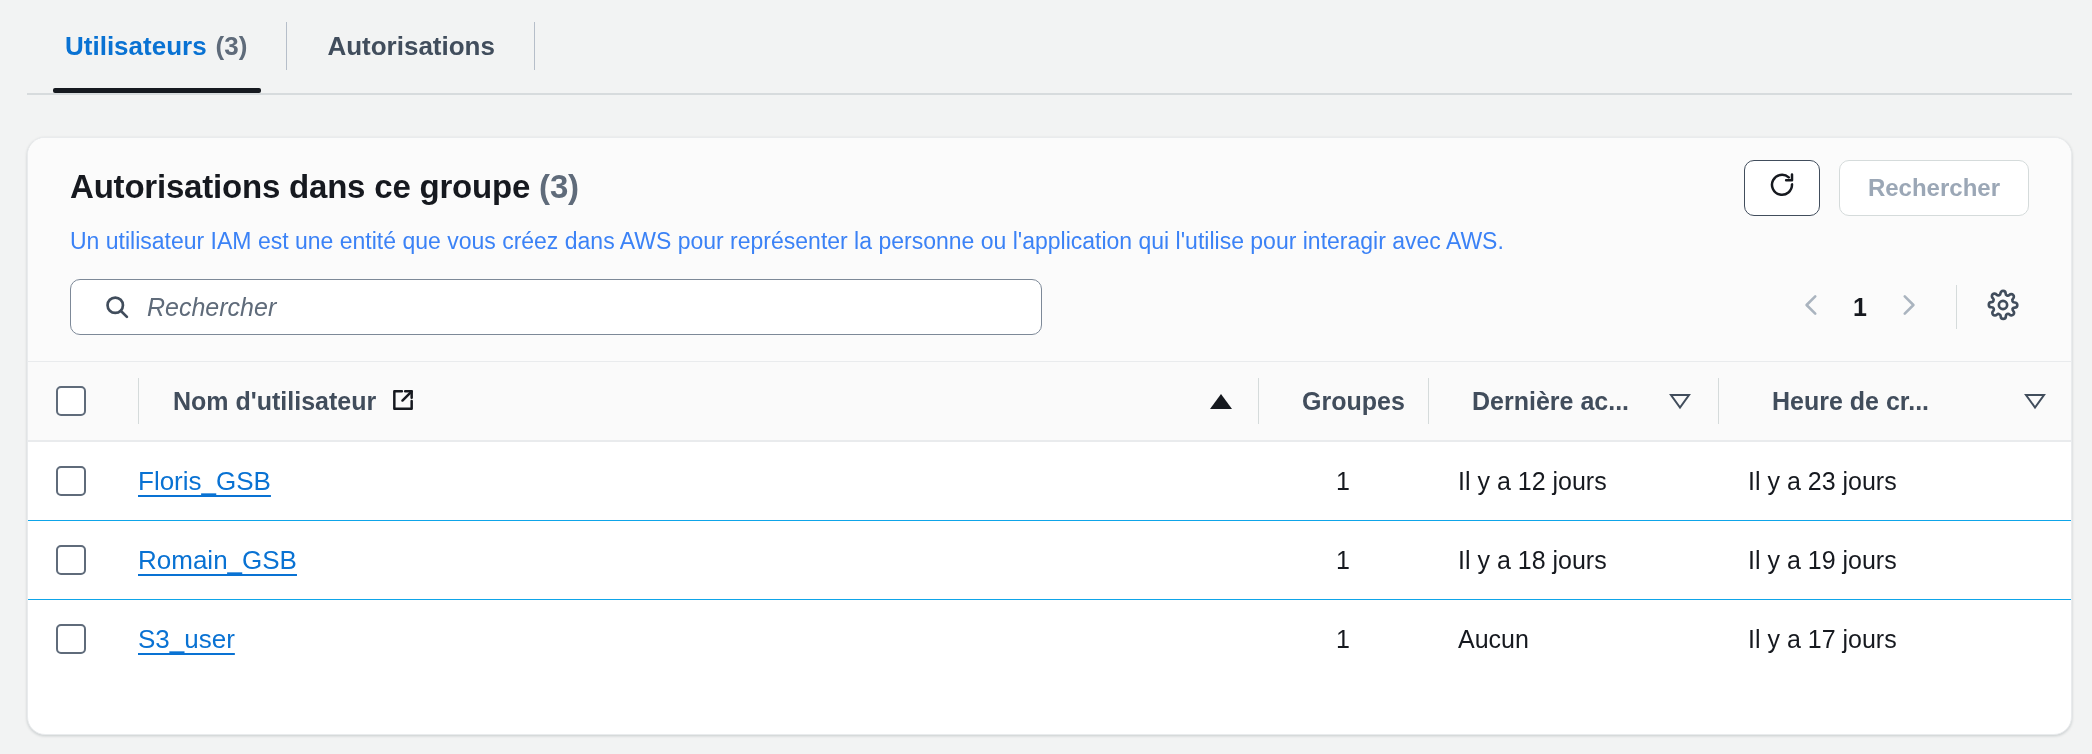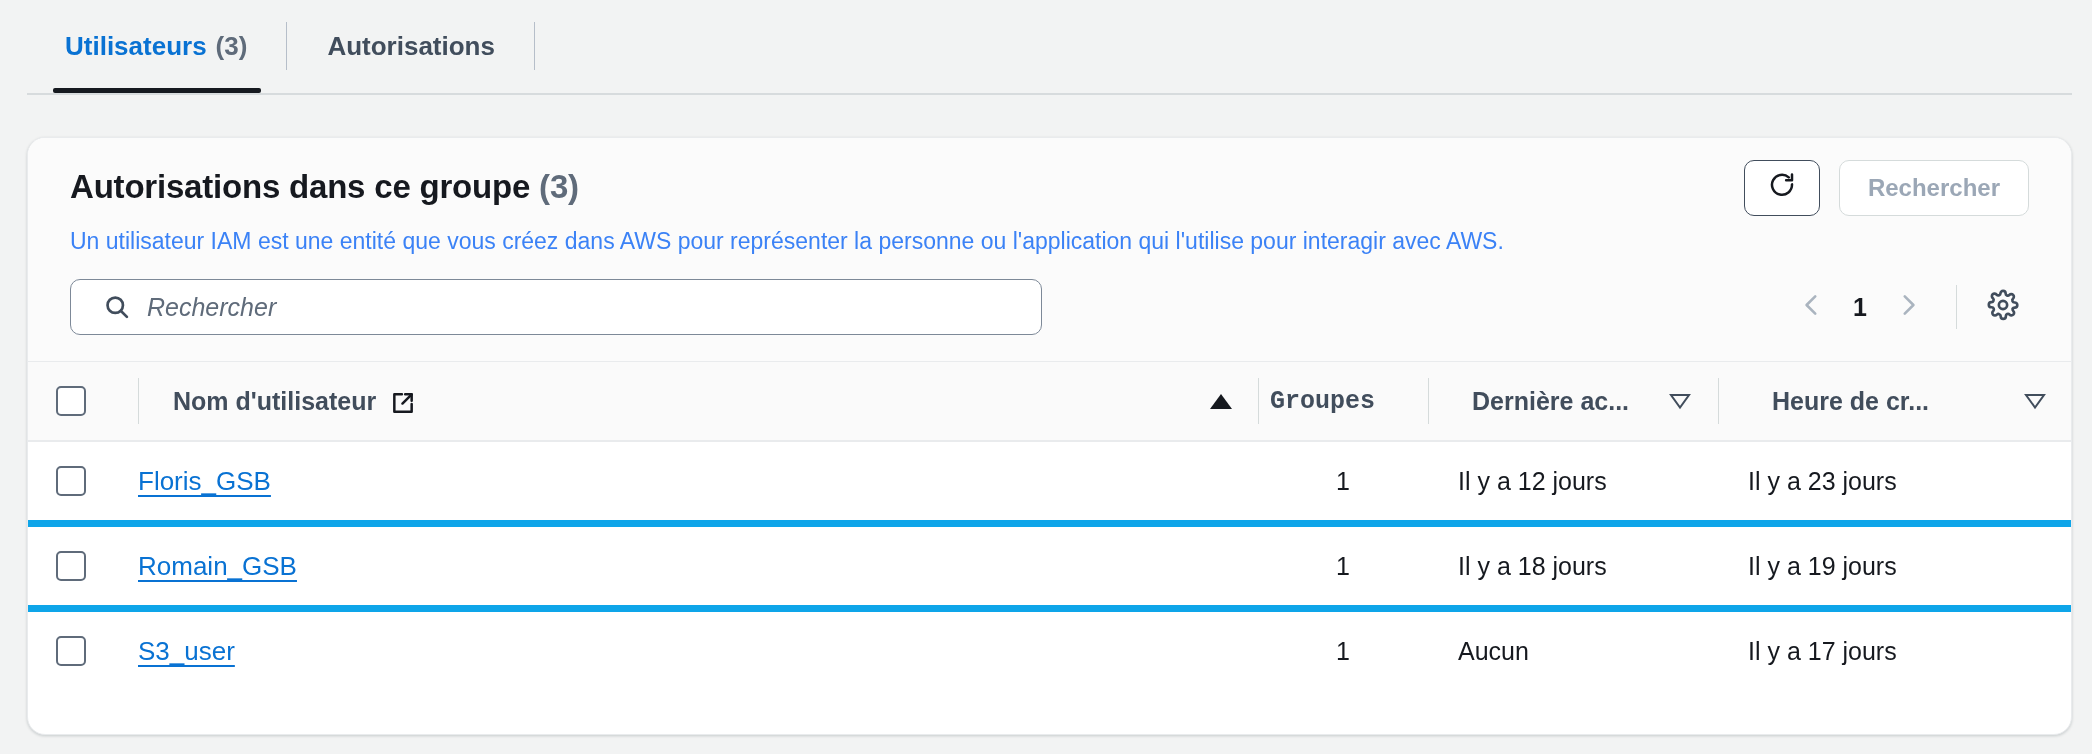"Nom d'utilisateur" .col-head-label { align-items: flex-end -> flex-start }
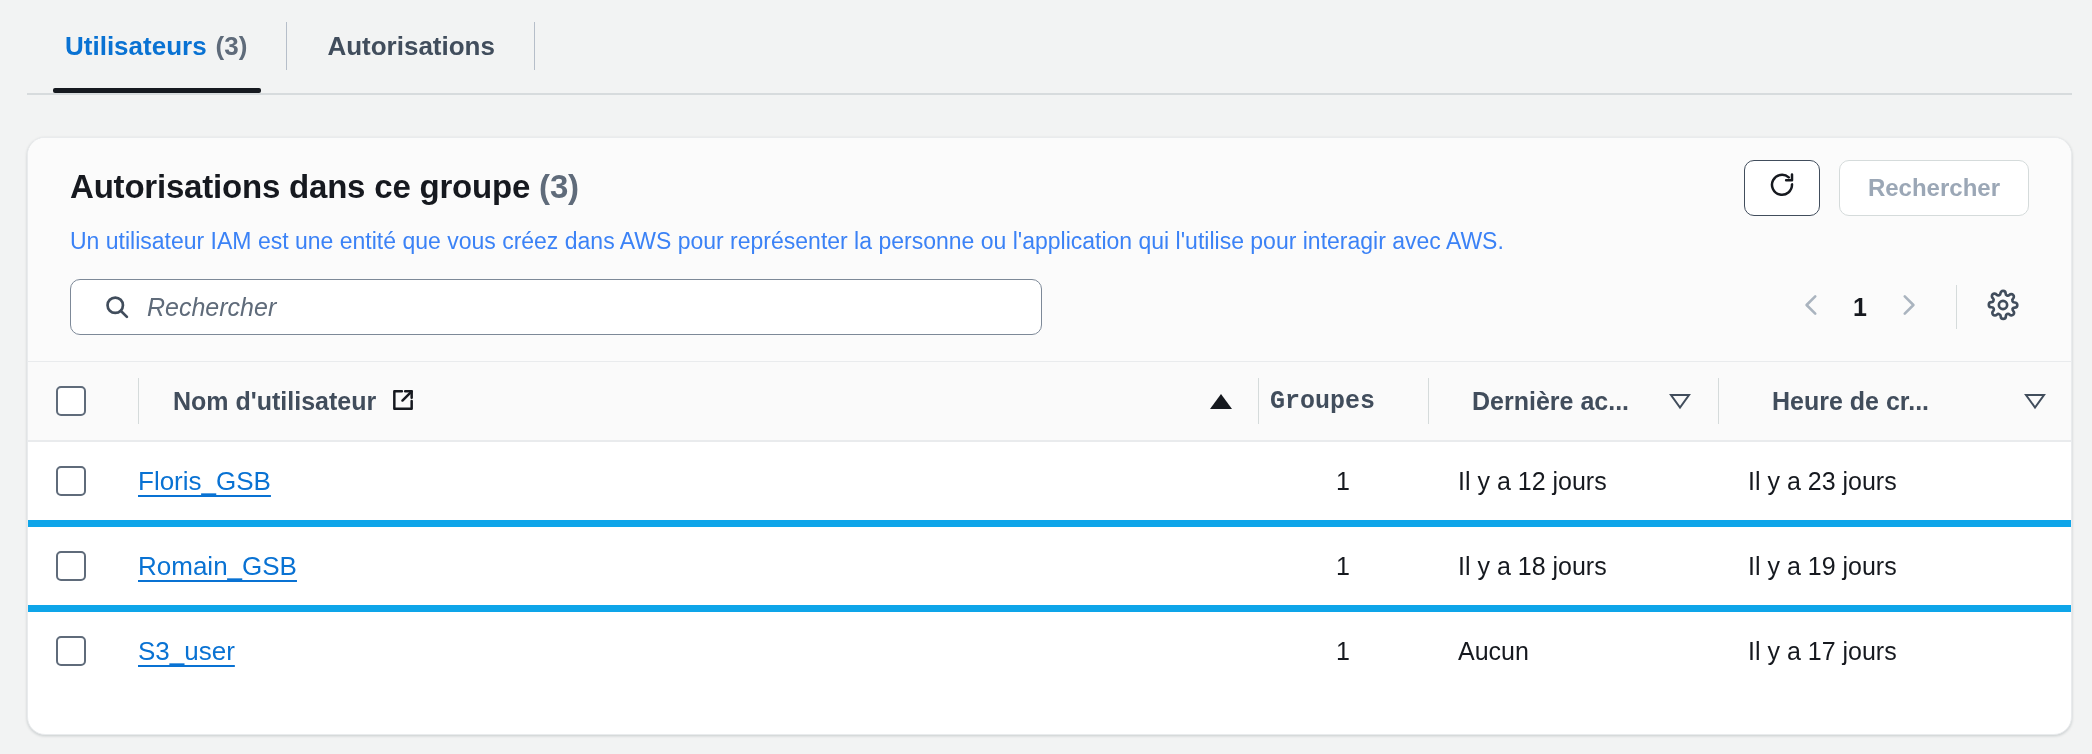"Groupes" div.th-inner { font-family: Liberation Mono, monospace -> none; padding-left: 12px -> 44px }
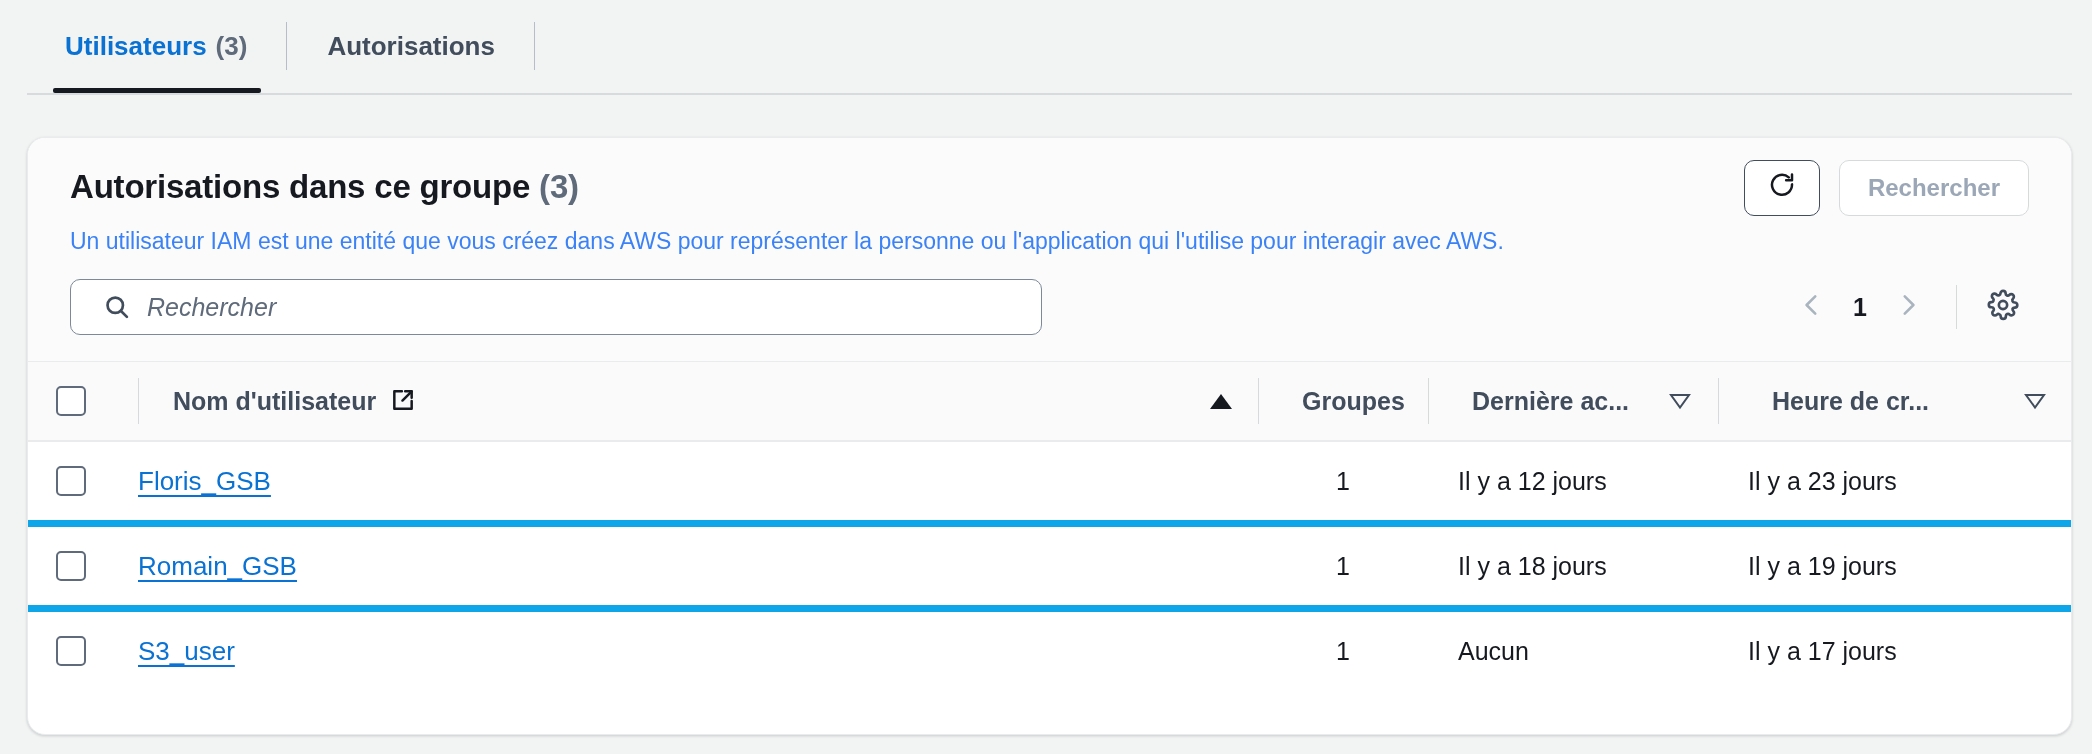"Floris_GSB" .table tbody td { border-bottom: 7px solid #0ea5e9 -> 1px solid #0ea5e9 }
